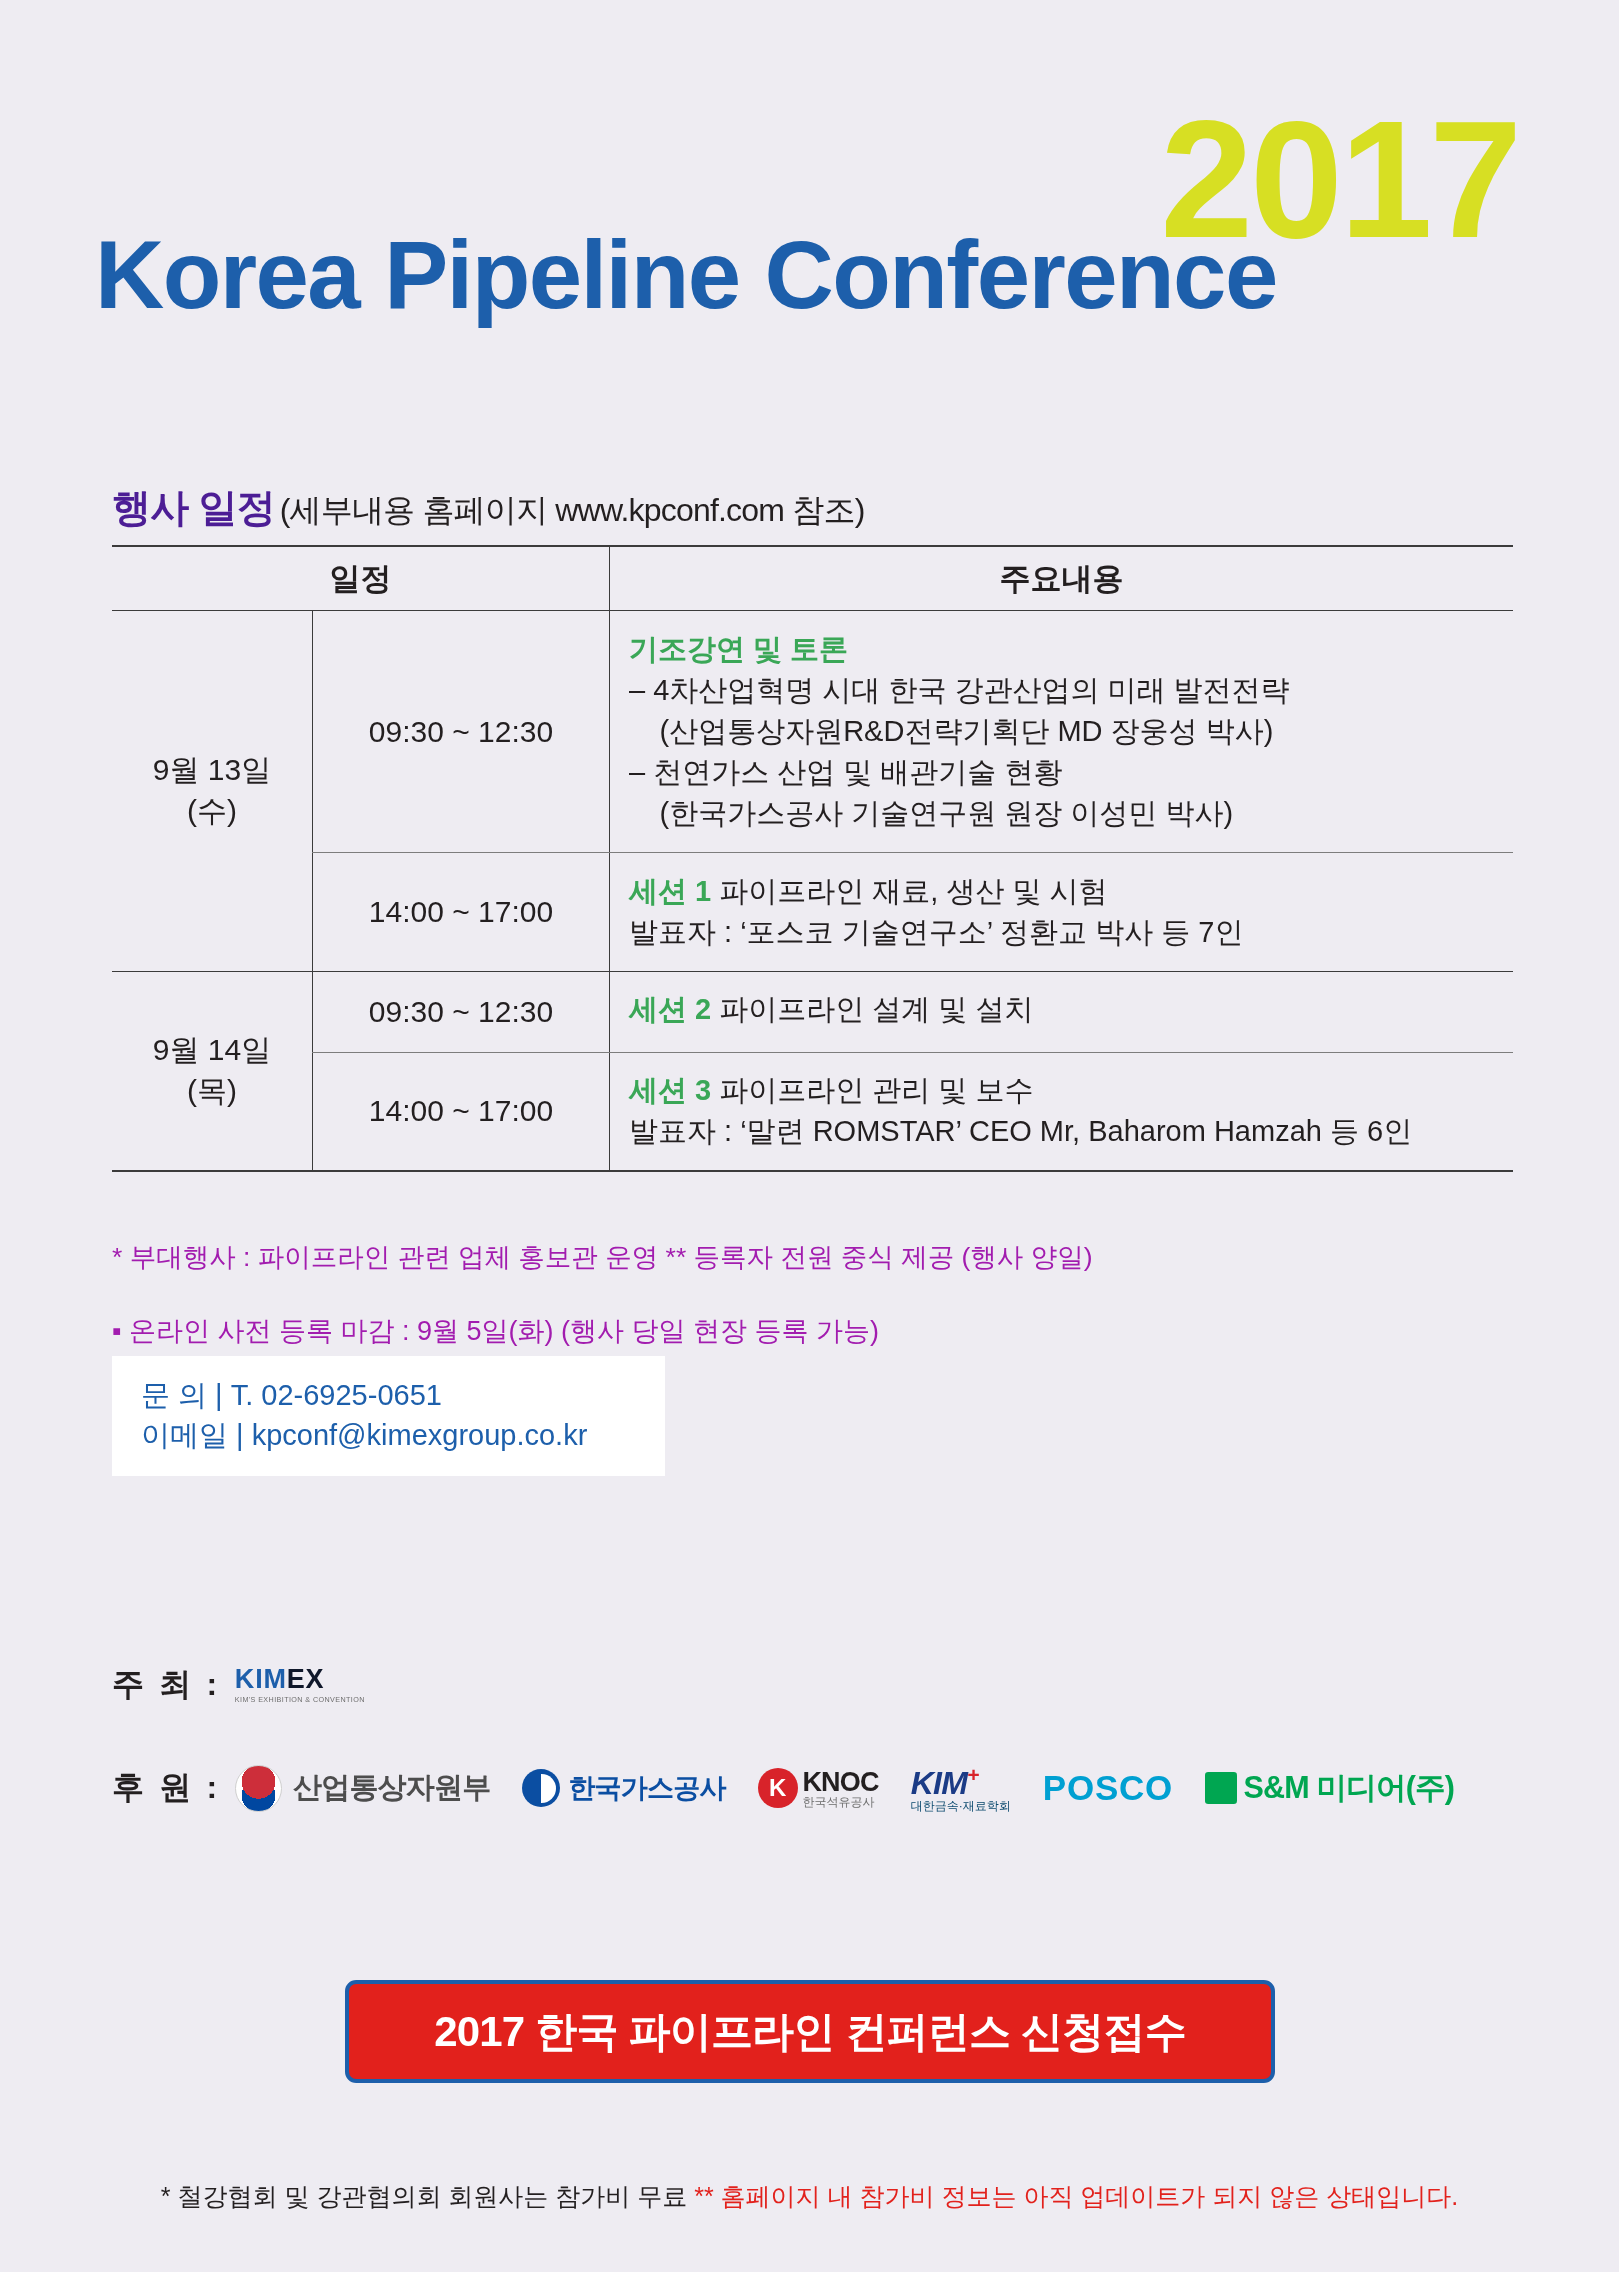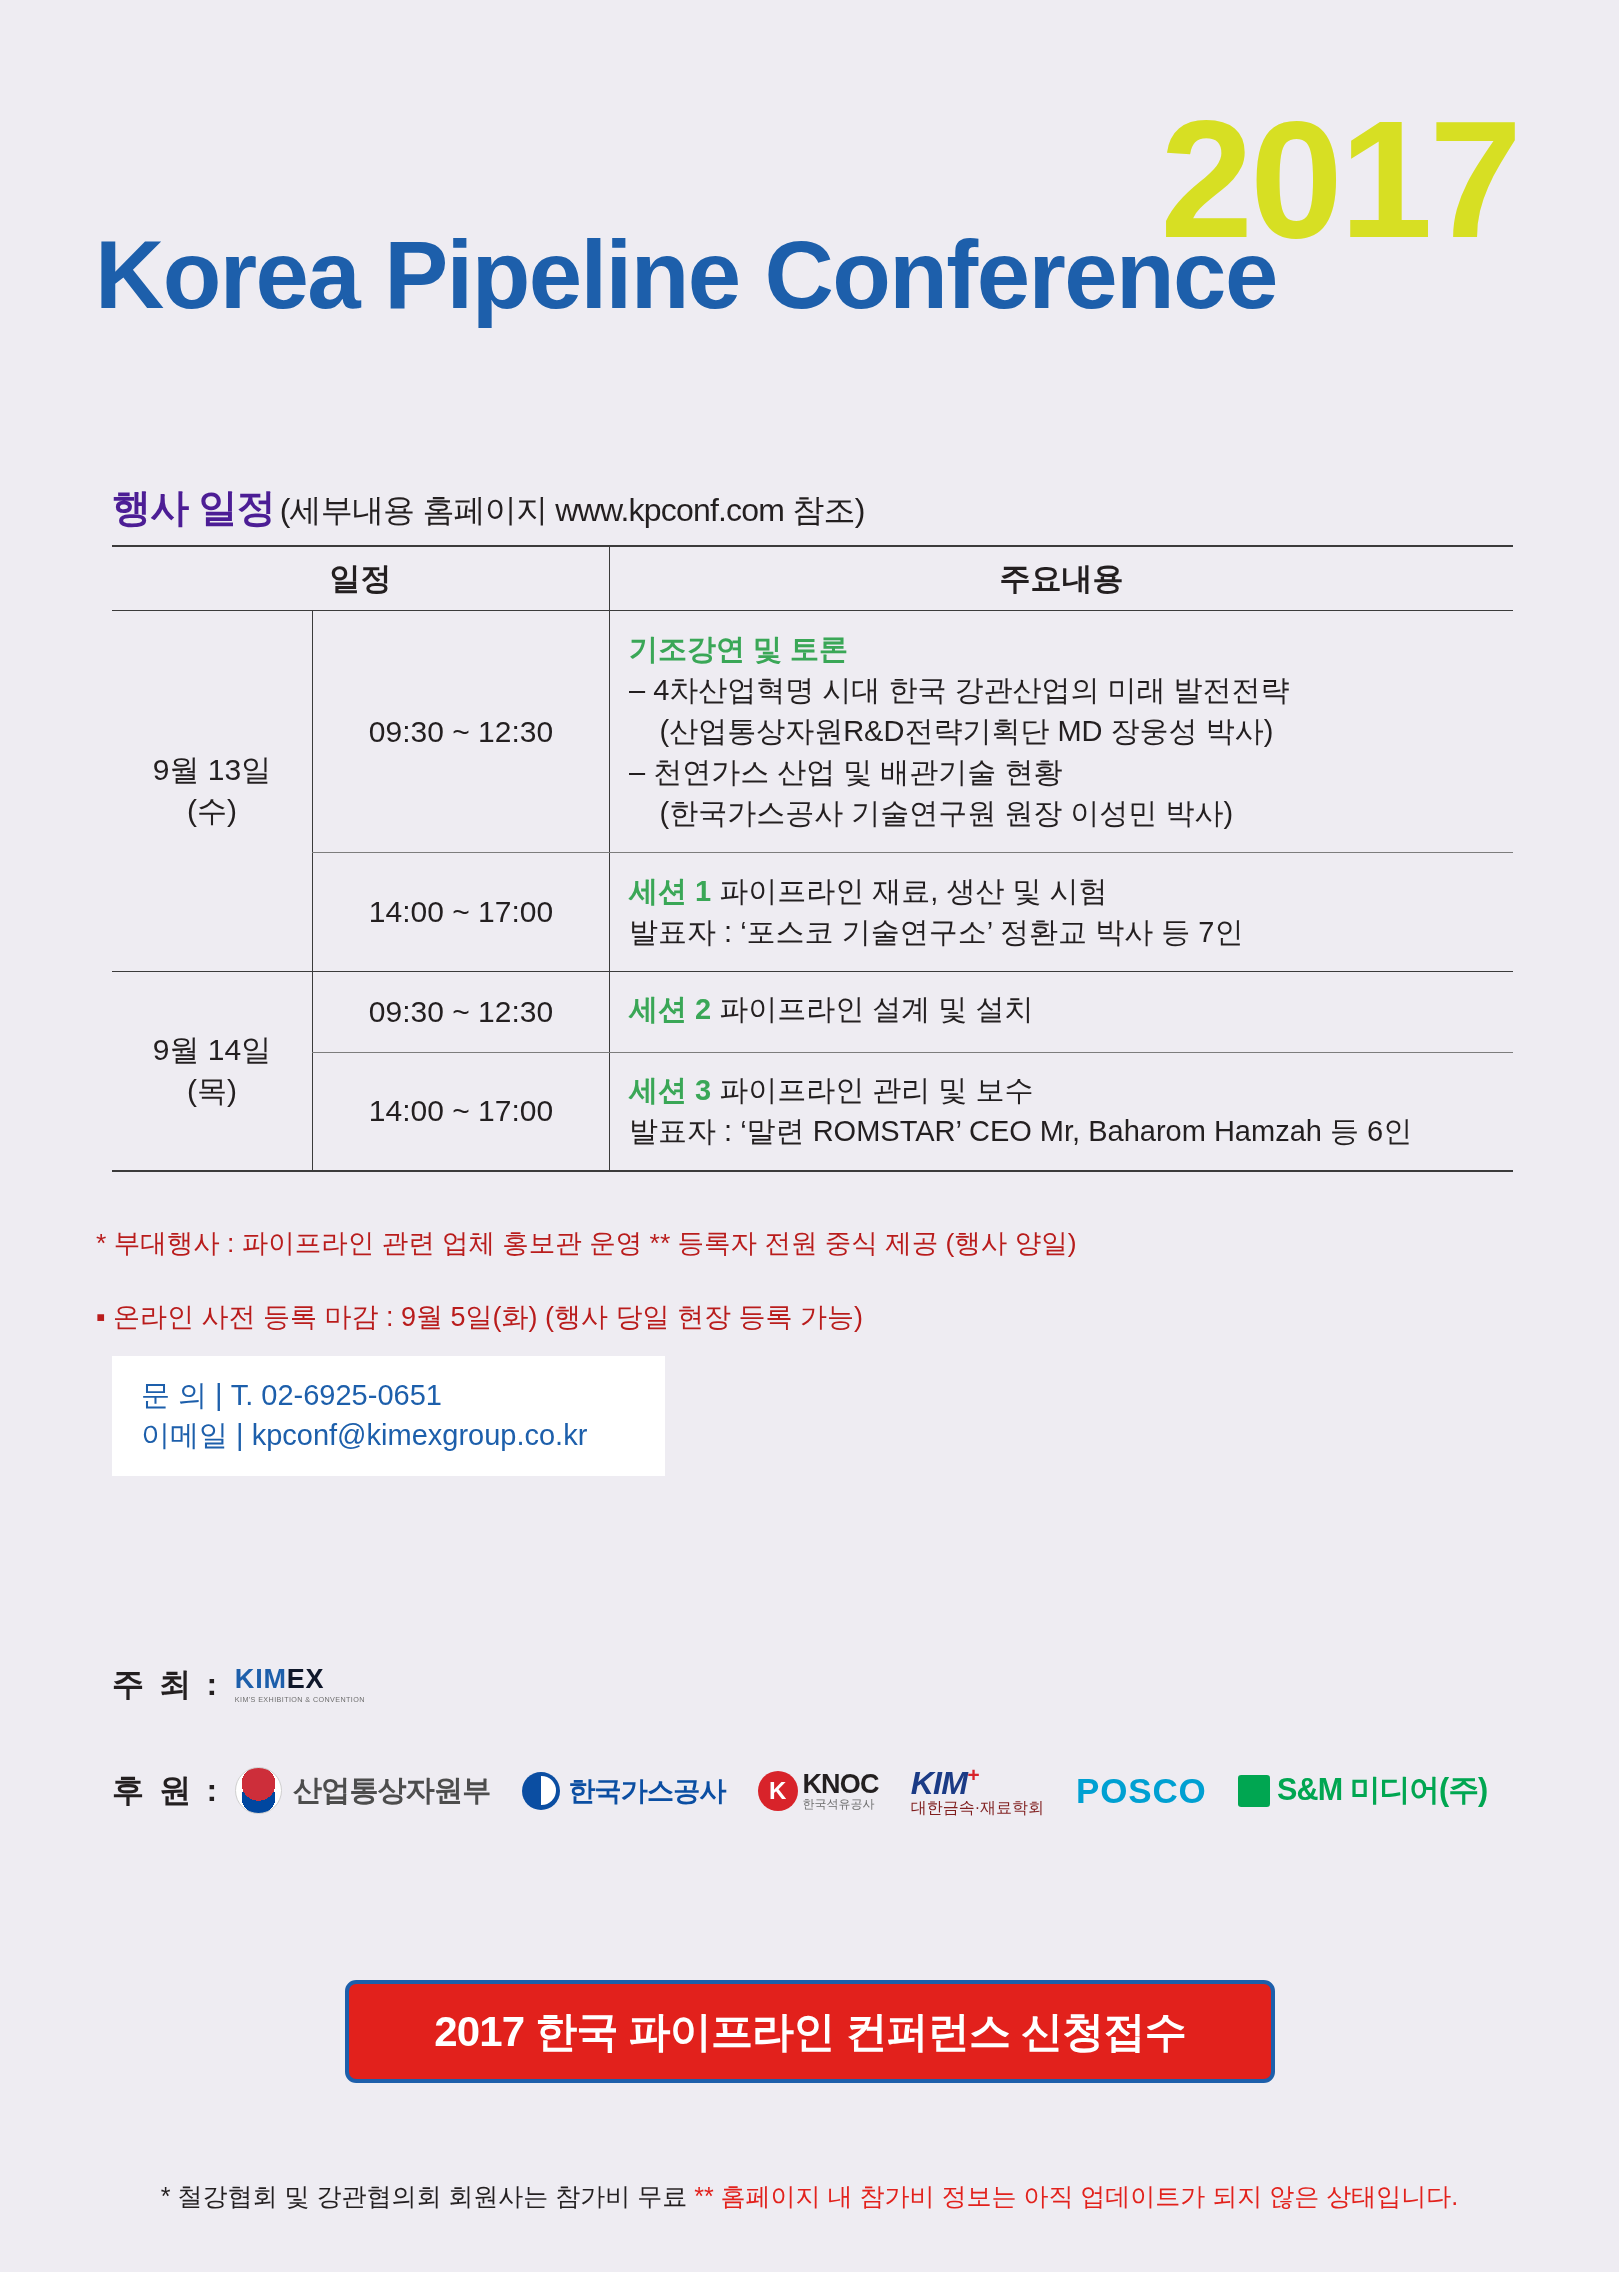"* 부대행사 : 파이프라인 관련" .note-line { color: #b91c1c -> #a21caf; left: 96px -> 112px; margin-top: none -> 14px }
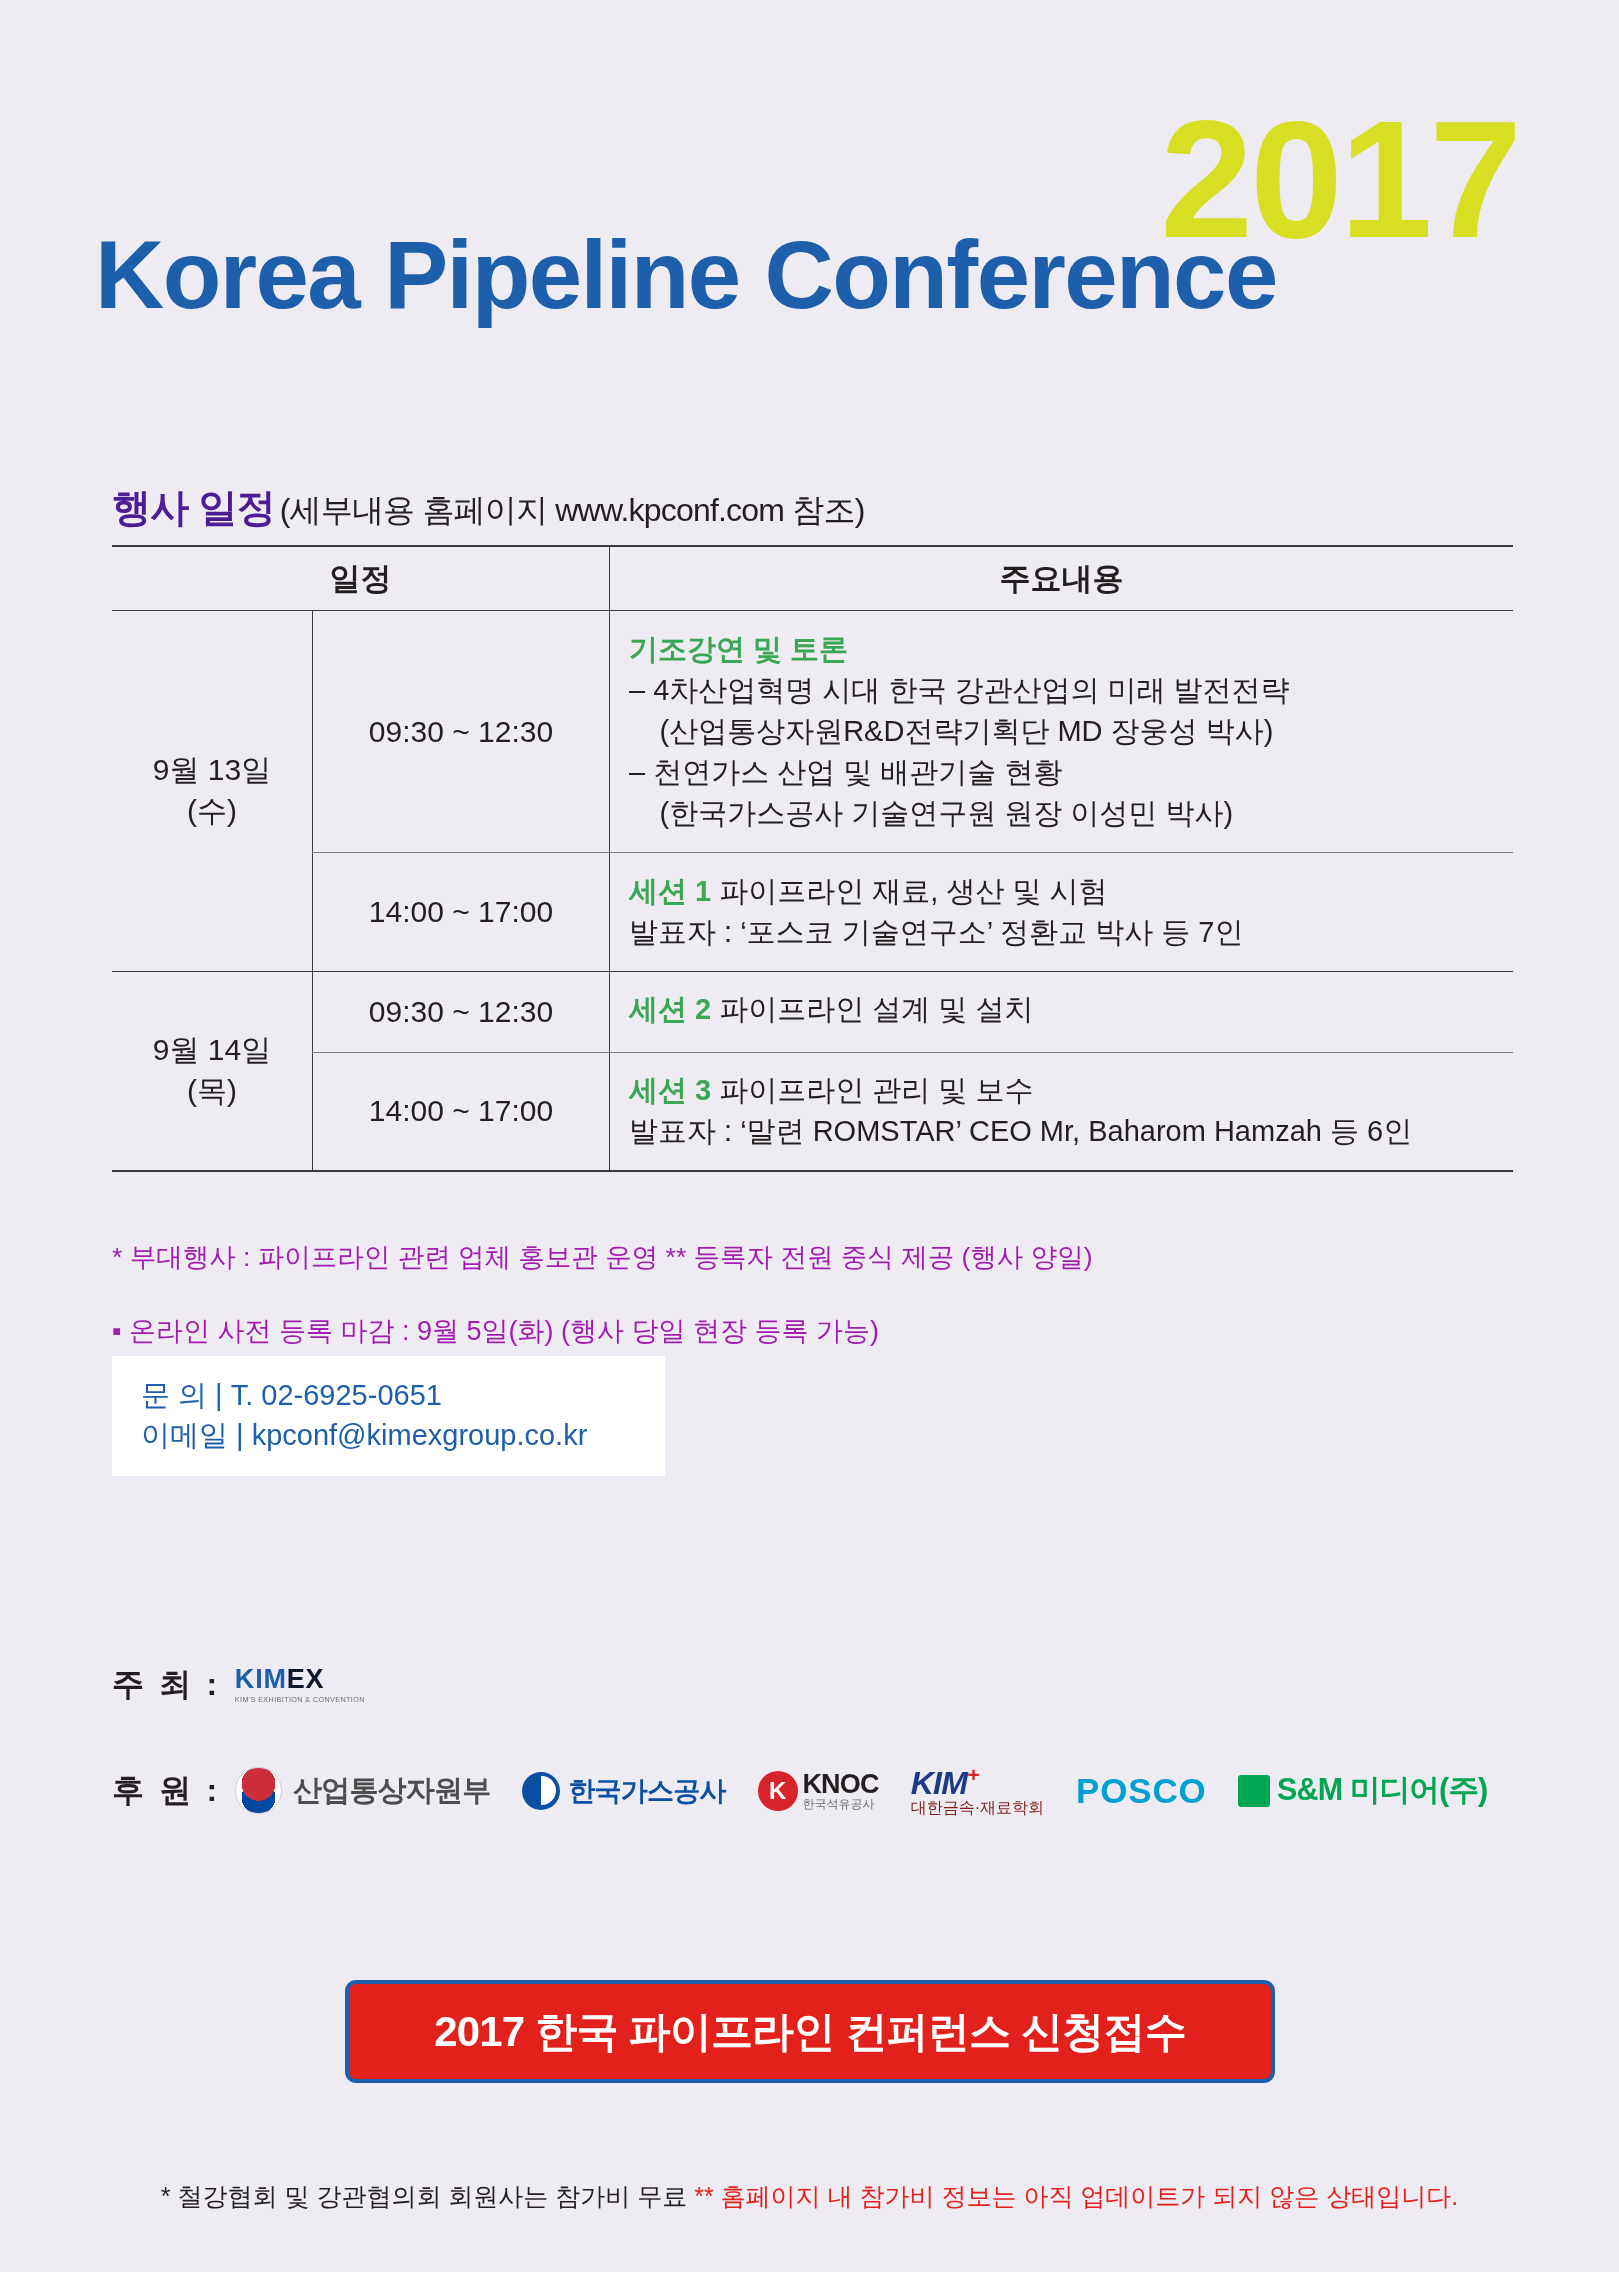"대한금속·재료학회" .kim .t2 { color: #7f1d1d -> #0c4a6e; font-size: 16px -> 12px }
